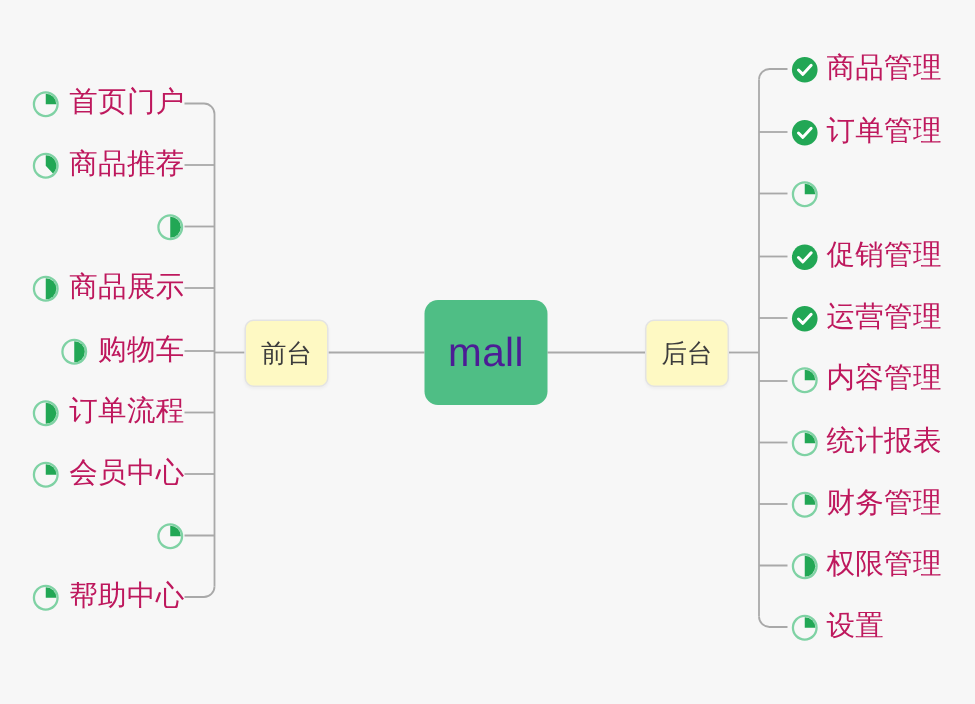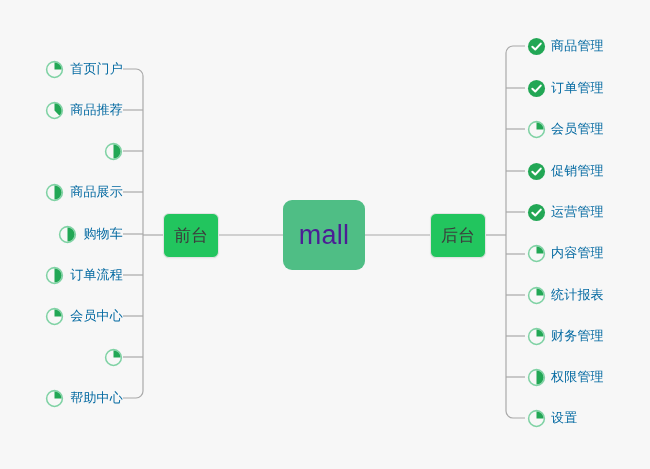"商品管理" .leaf .leaf-label { color: #0369a1 -> #be185d; font-size: 13px -> 19px }
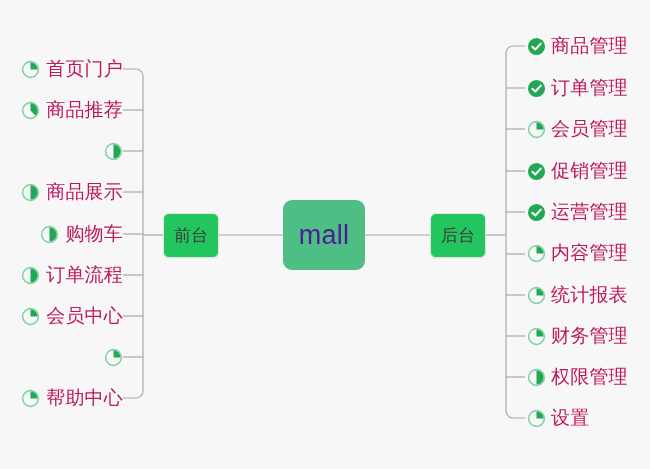"会员管理" span.leaf-label { html: <span>会员管理</span> -> none }
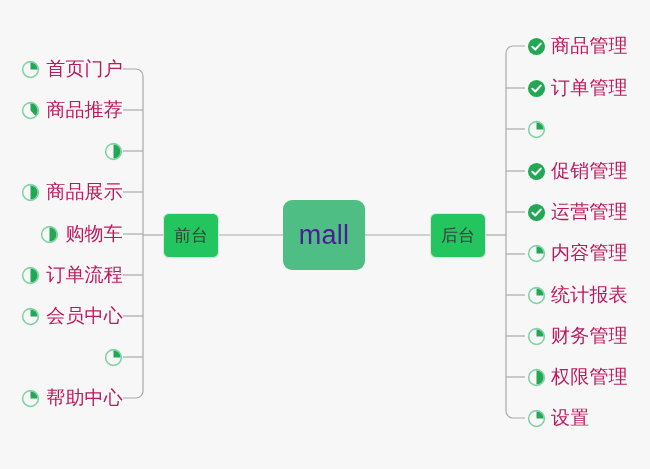"前台" .node-side { background: #22c55e -> #fef9c3 }
